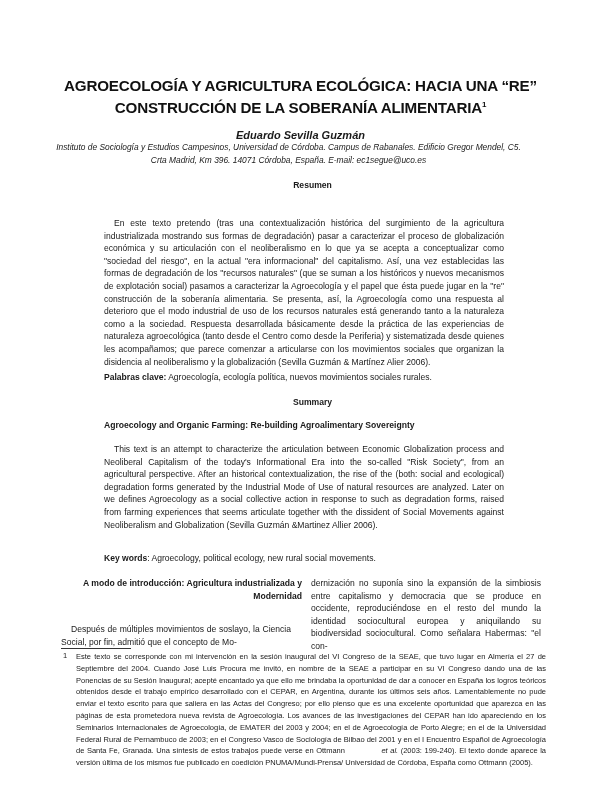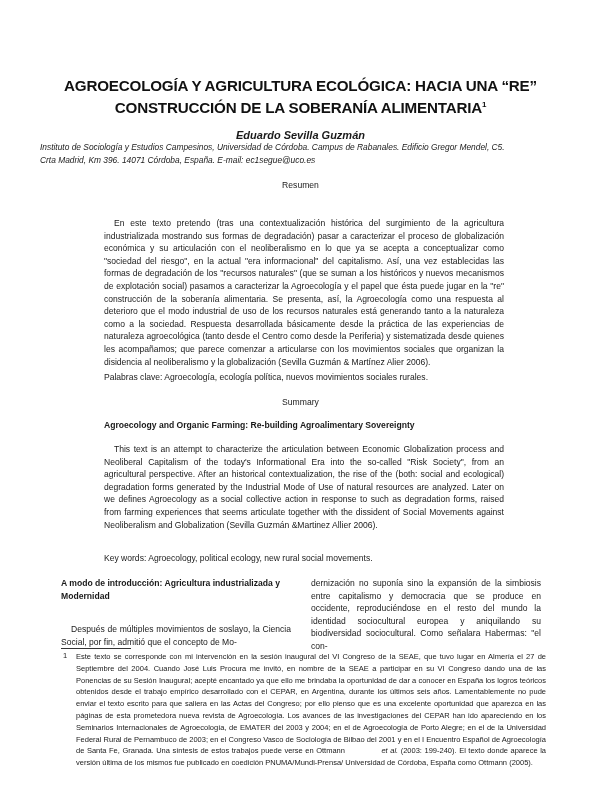"Instituto de Sociología y Estudios" .affil { left: 40px -> 28px; text-align: left -> center }
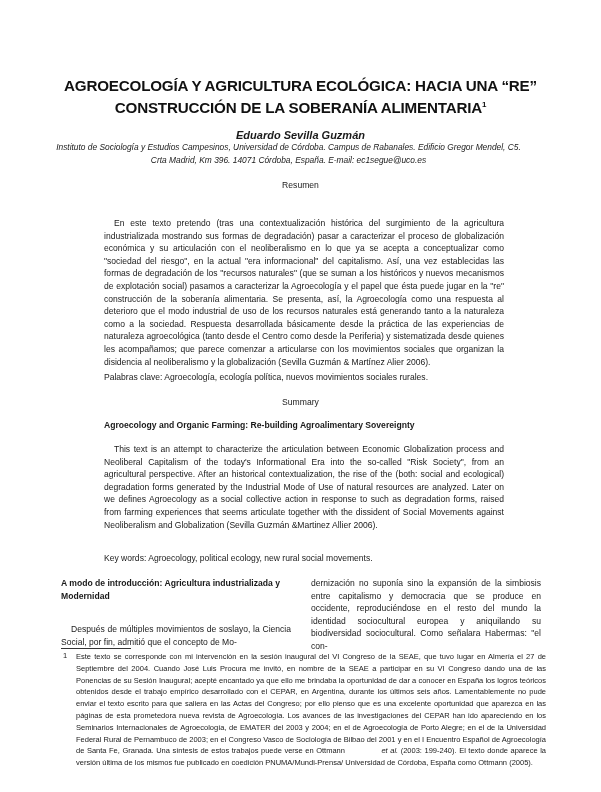"Resumen" .heading { font-weight: normal -> bold; left: 40px -> 52px }
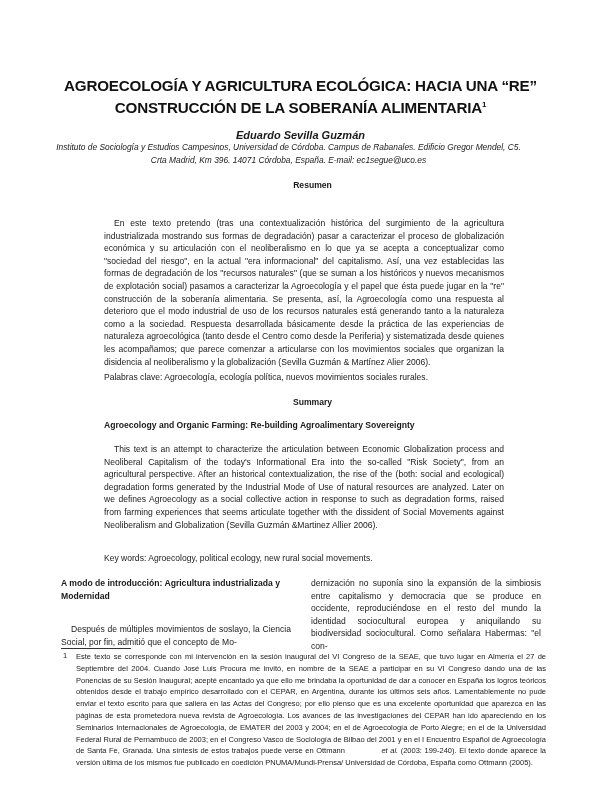"Palabras clave:" .kw b { font-weight: normal -> bold }
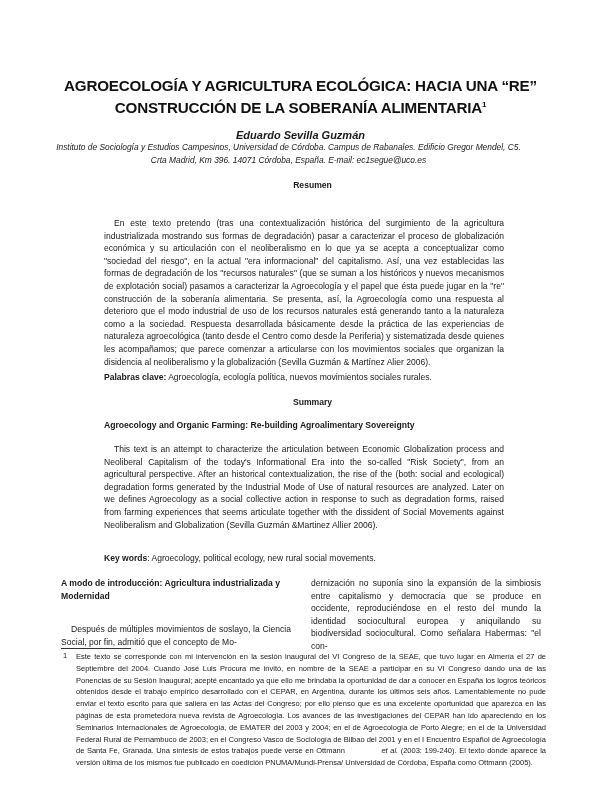"A modo de introducción: Agricultura" .col-head { left: 61px -> 72px; text-align: none -> right }
